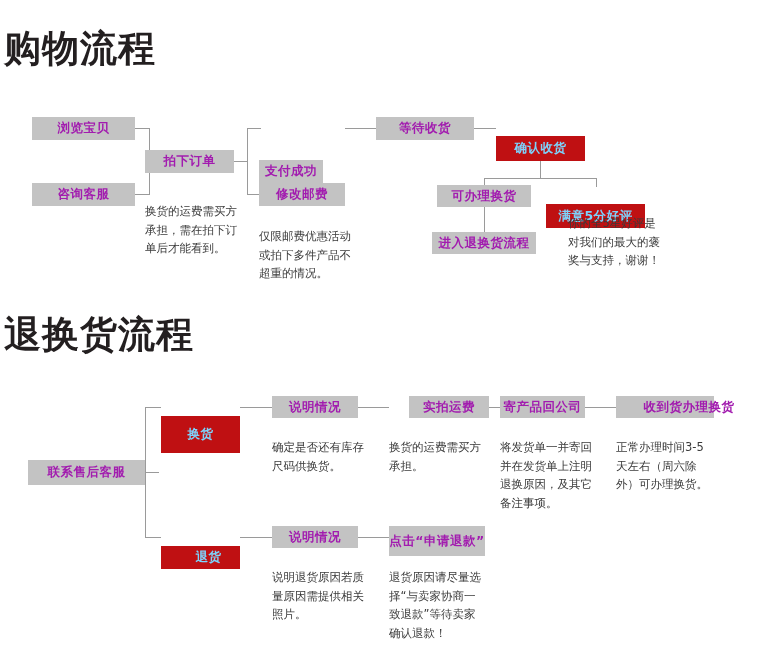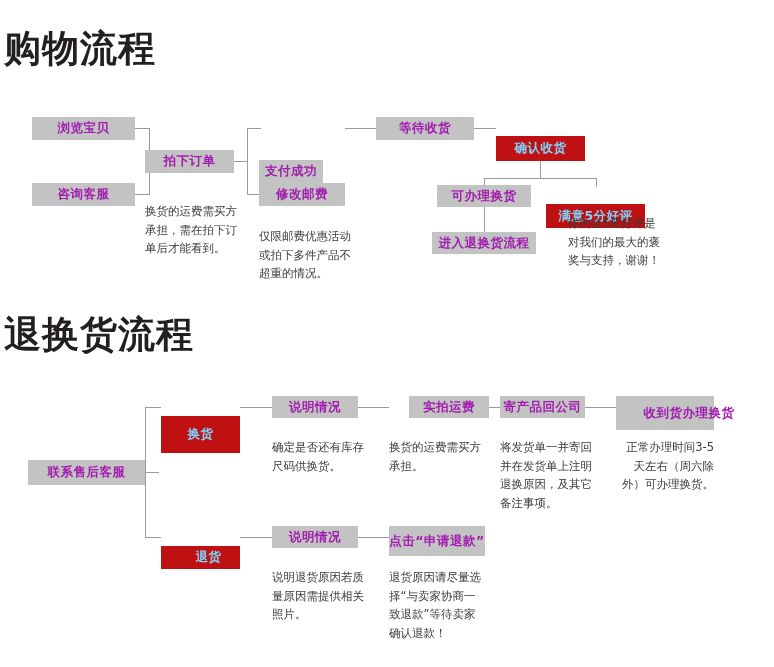"收到货办理换货" div.box { height: 34px -> 22px }
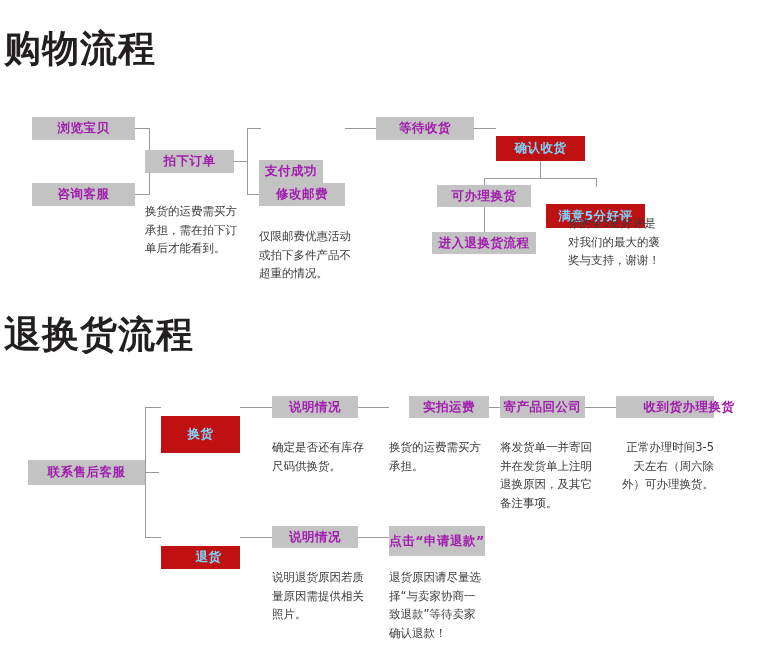"正常办理时间3-5天左右（周六除外）可办理换货。" div.caption { text-align: right -> none }
